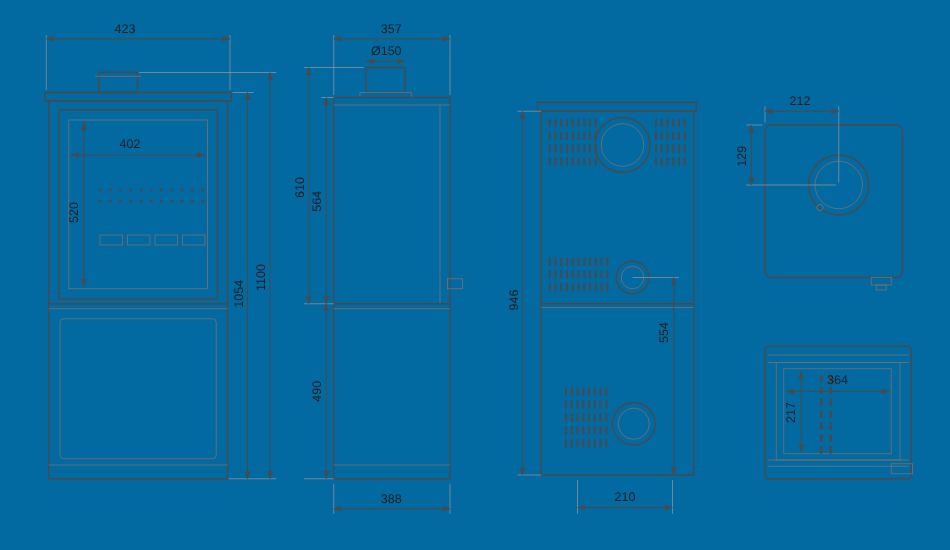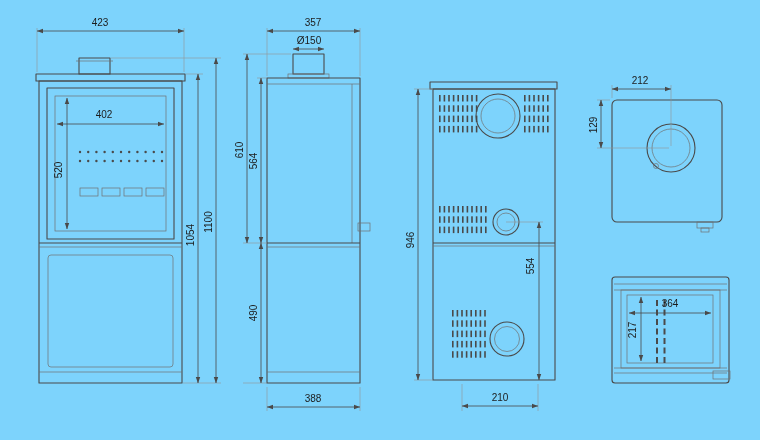"423" .canvas { background: #7dd3fc -> #0369a1 }
